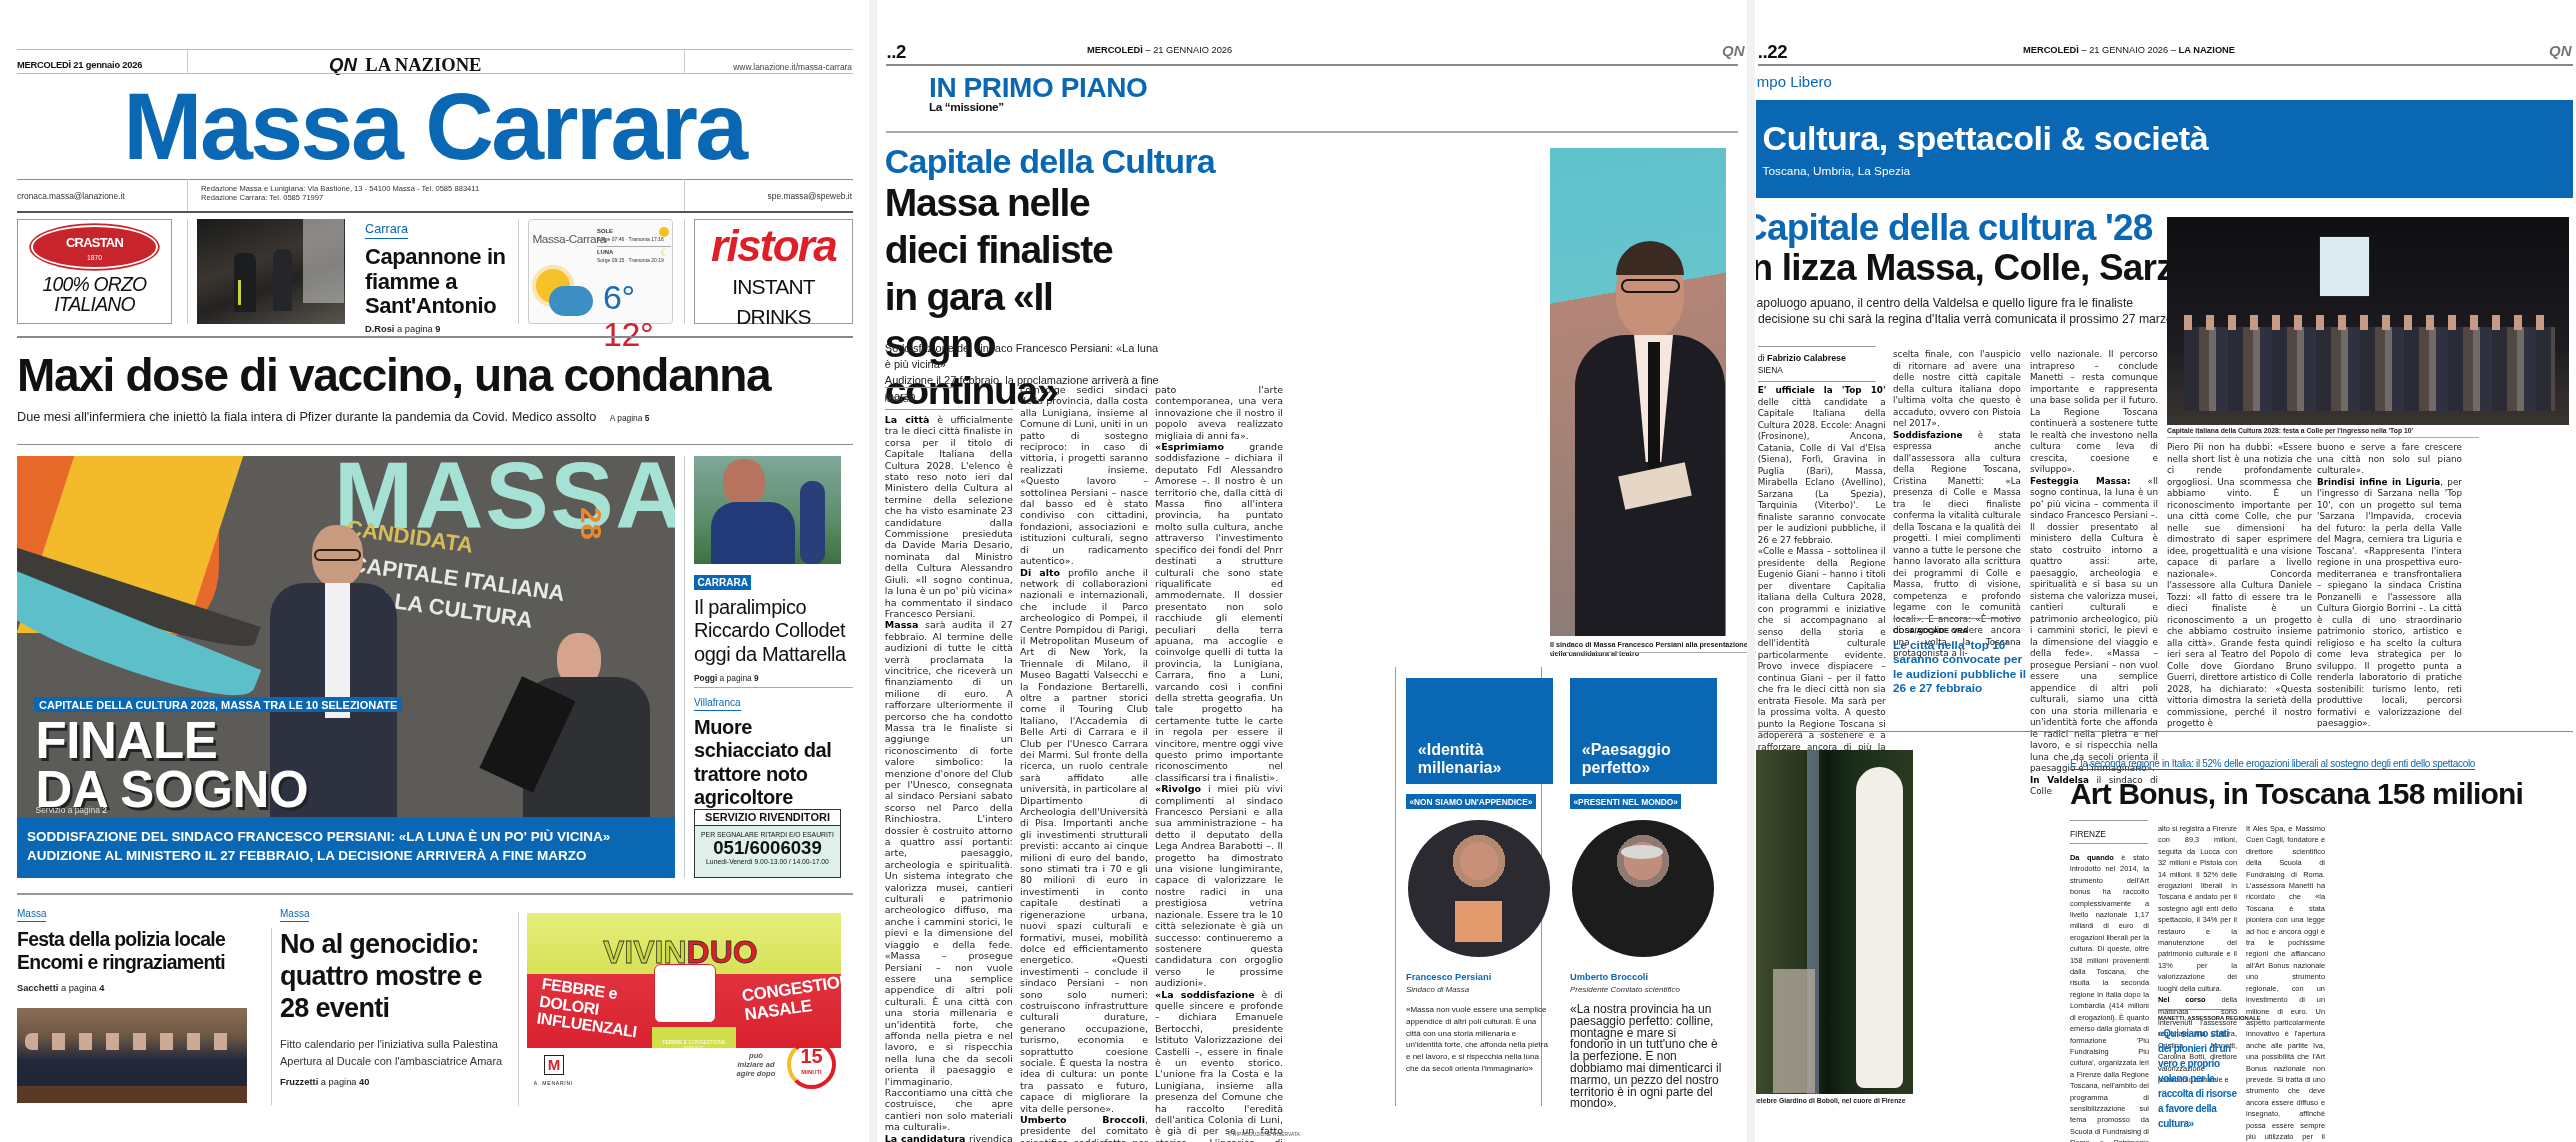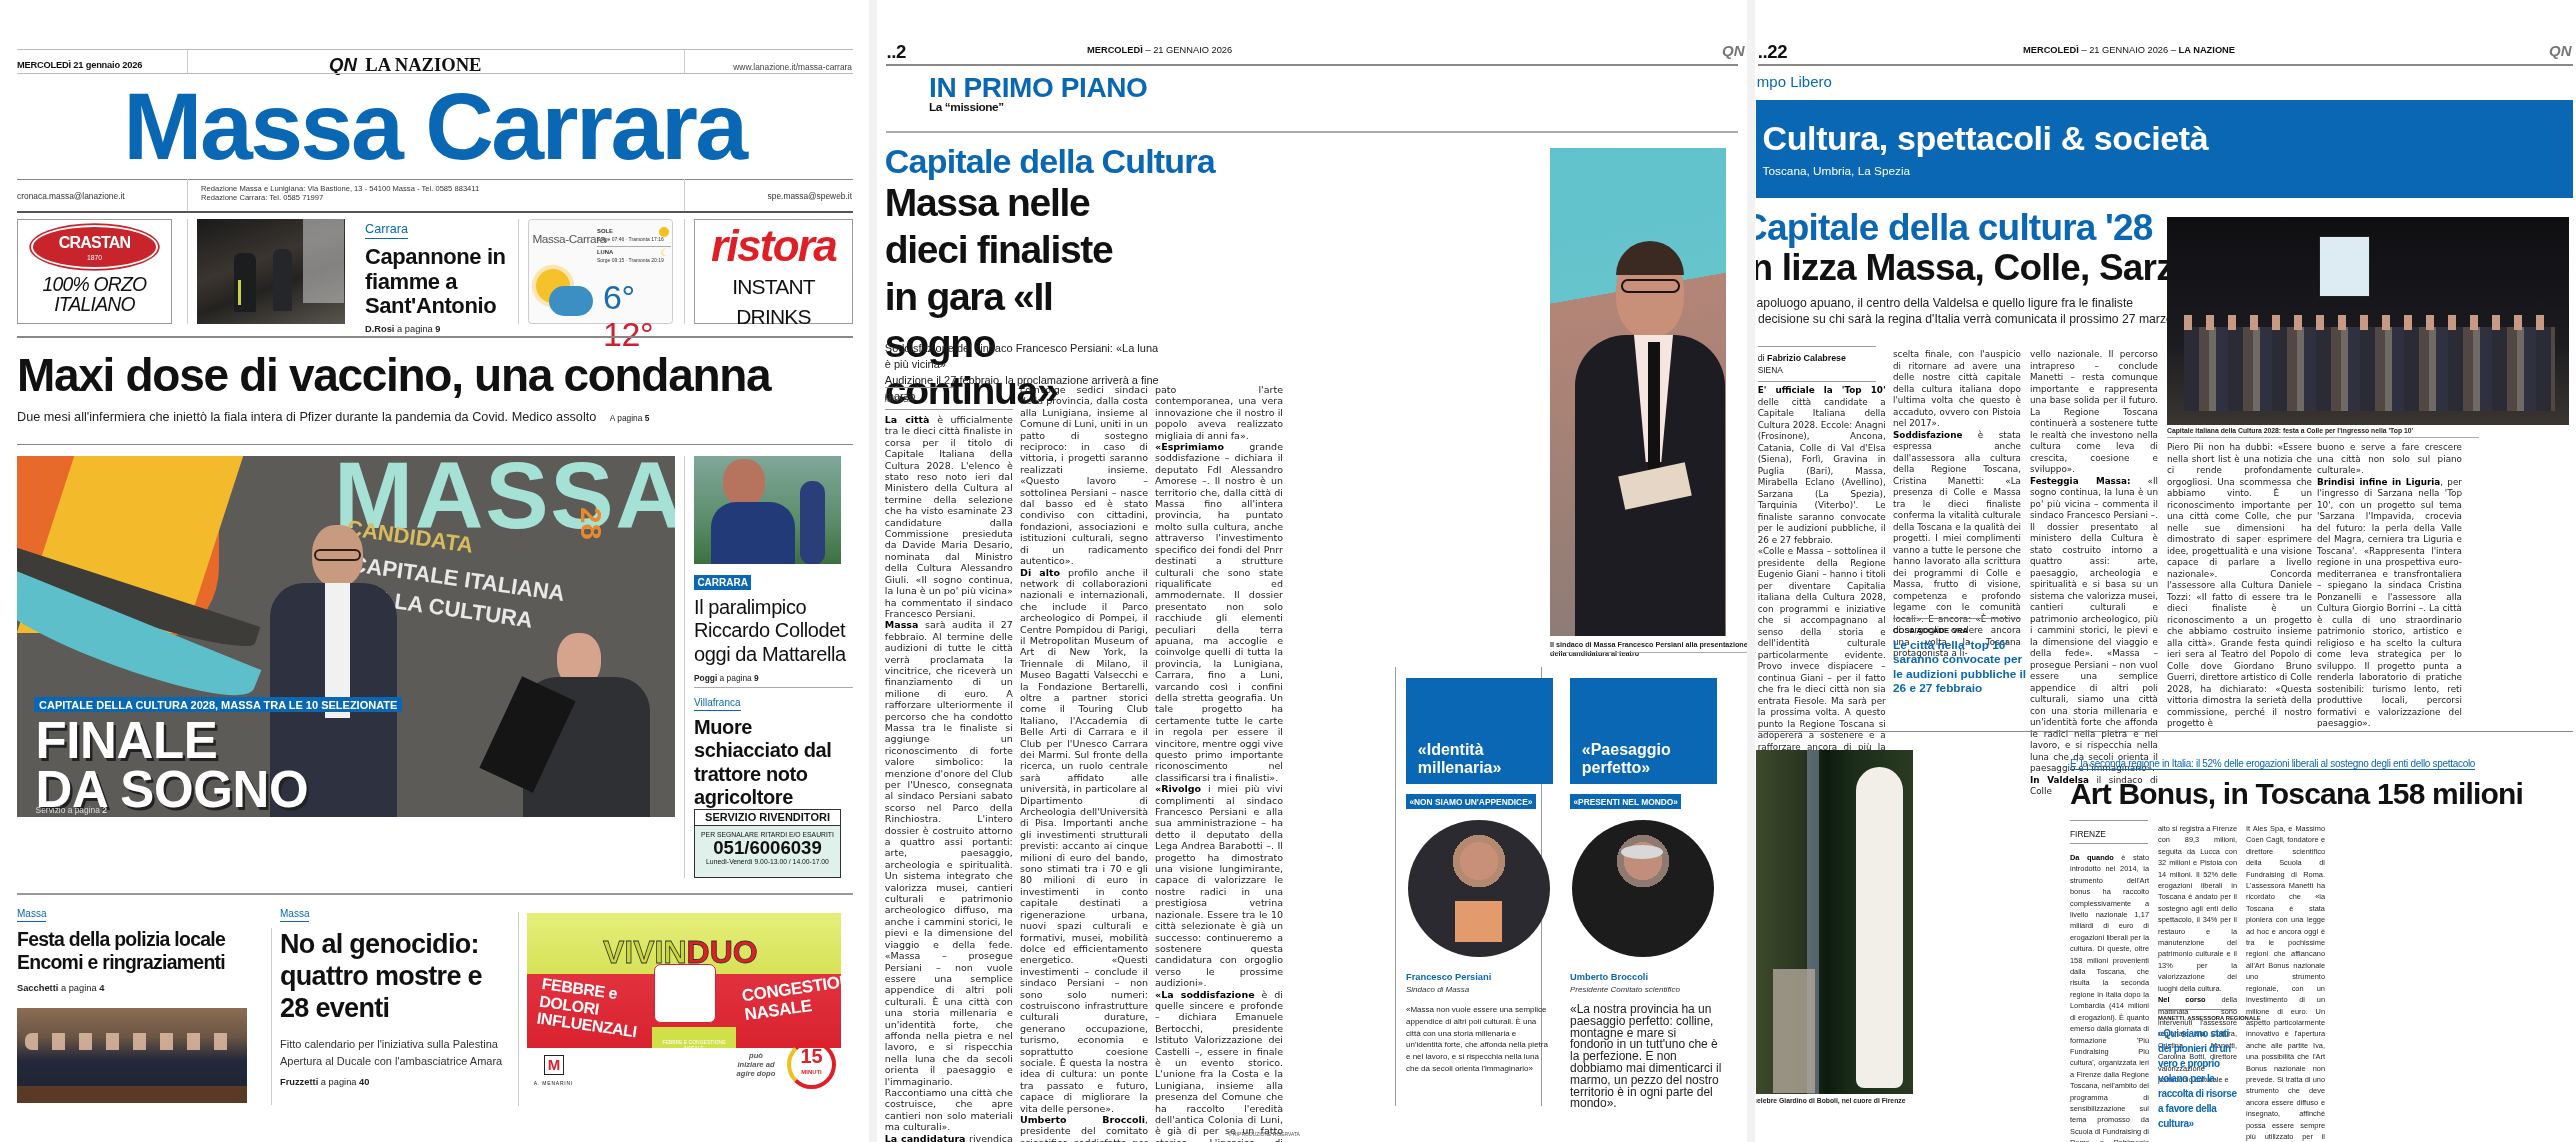"CRASTAN" div { font-size: 16px -> 13px }
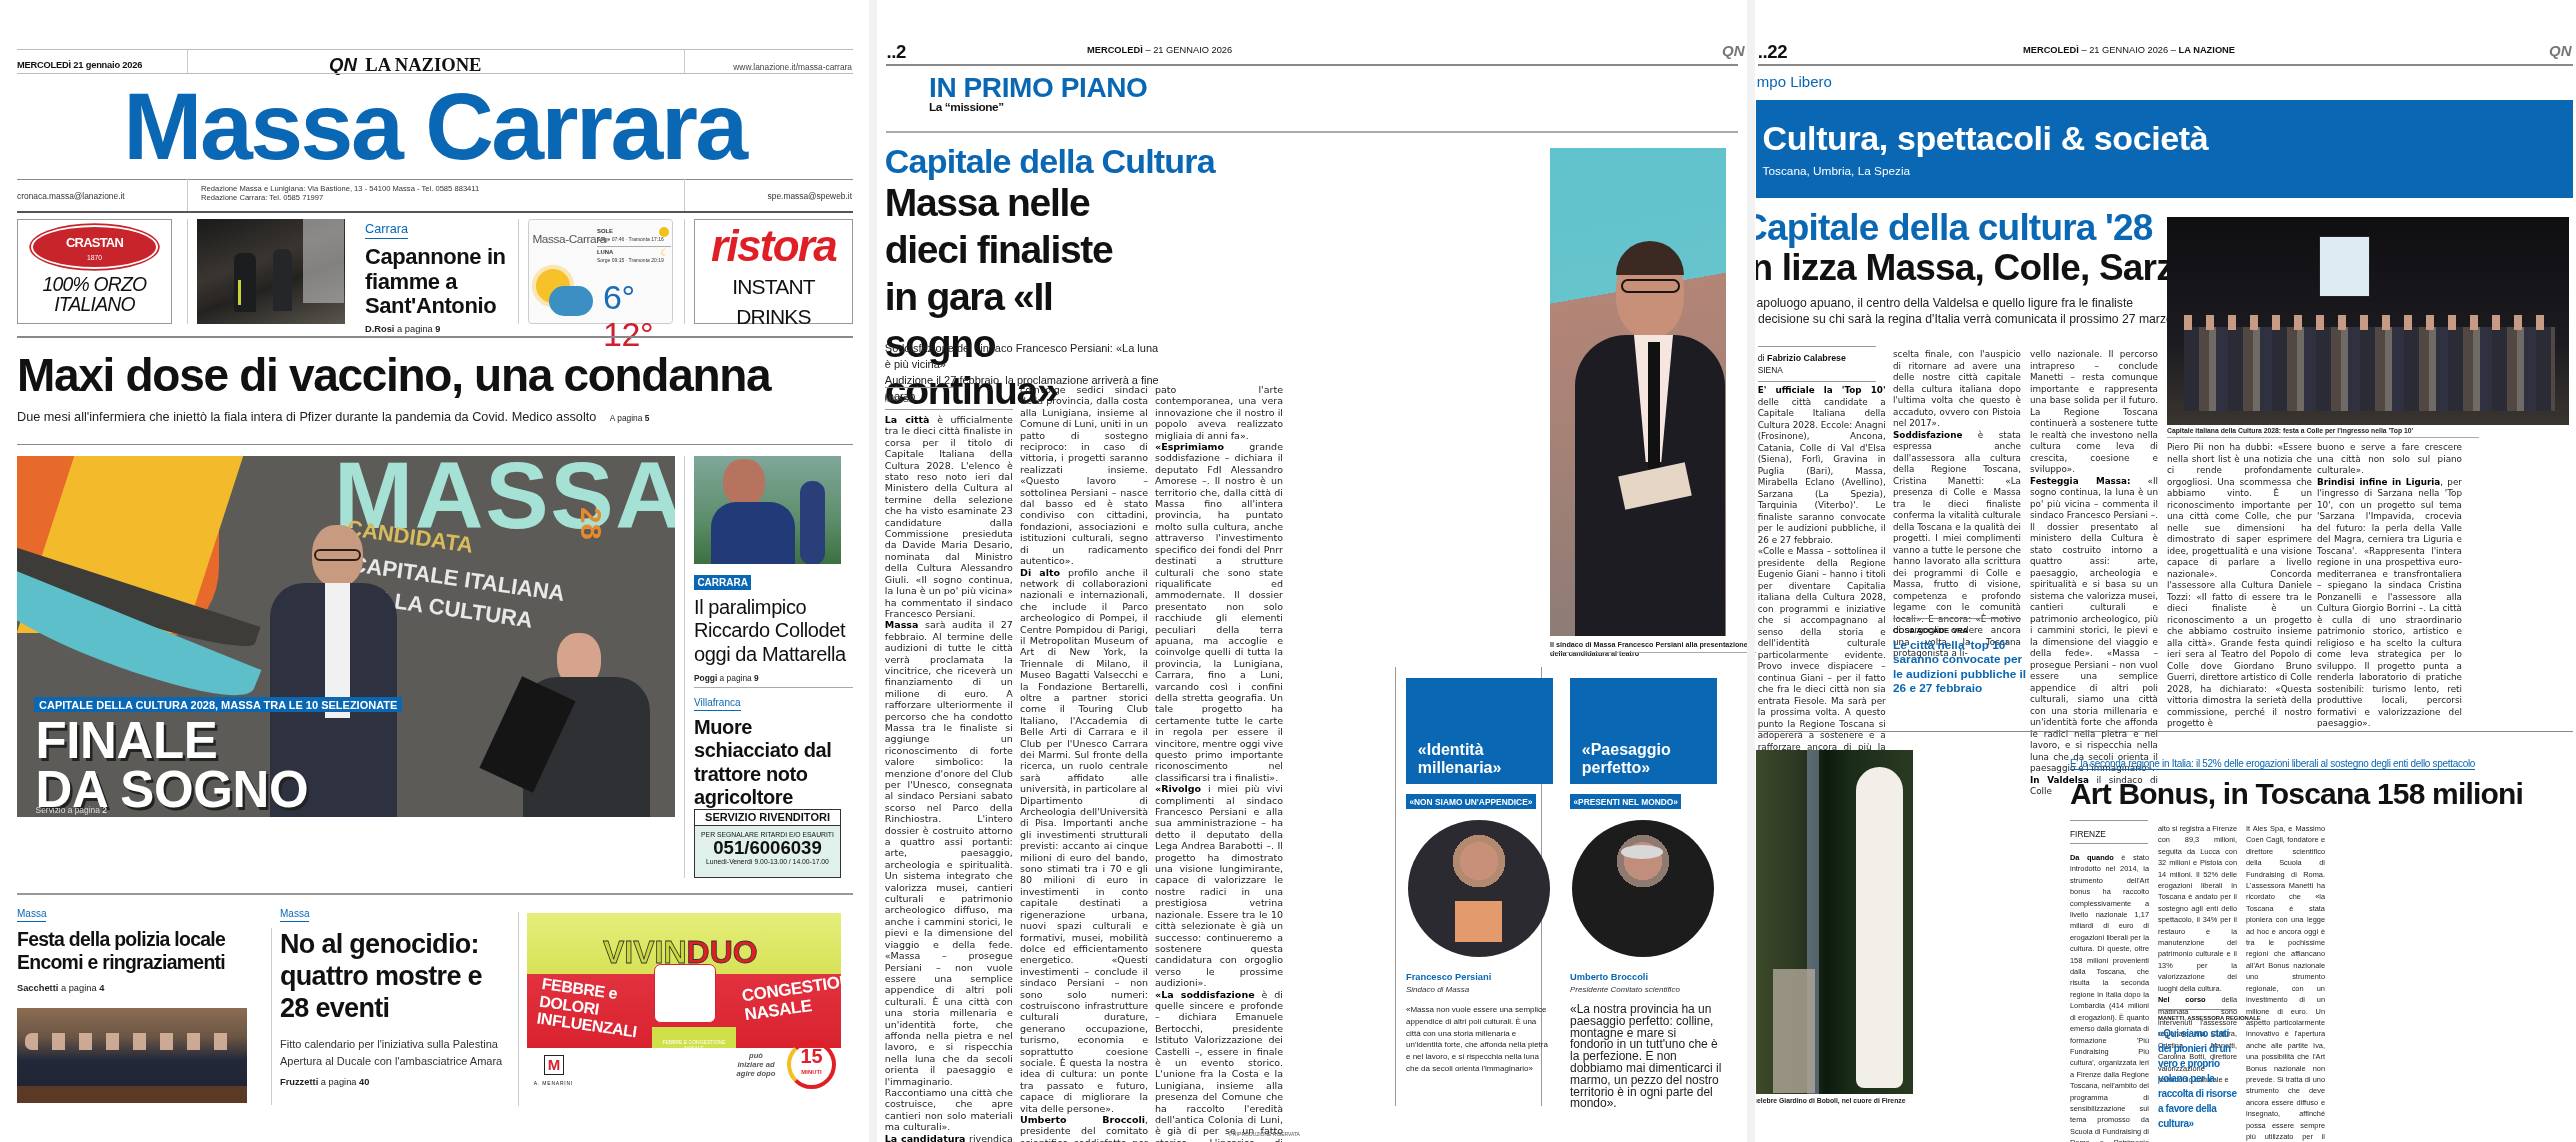"SODDISFAZIONE DEL SINDACO FRANCESCO PERSIANI: «LA LUNA È UN" div.abs { html: none -> <div> <div>SODDISFAZIONE DEL SINDACO FRANCESCO PERSIANI: «LA LUNA È UN PO' PIÙ VICINA»</div> <div>AUDIZIONE AL MINISTERO IL 27 FEBBRAIO, LA DECISIONE ARRIVERÀ A FINE MARZO</div> </div> }
